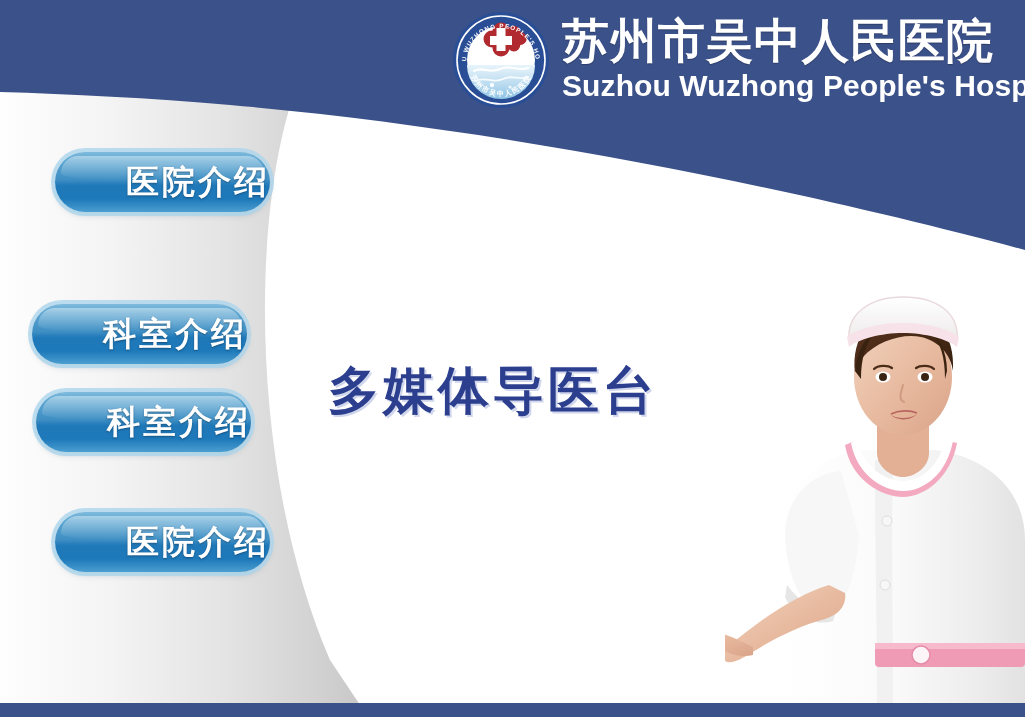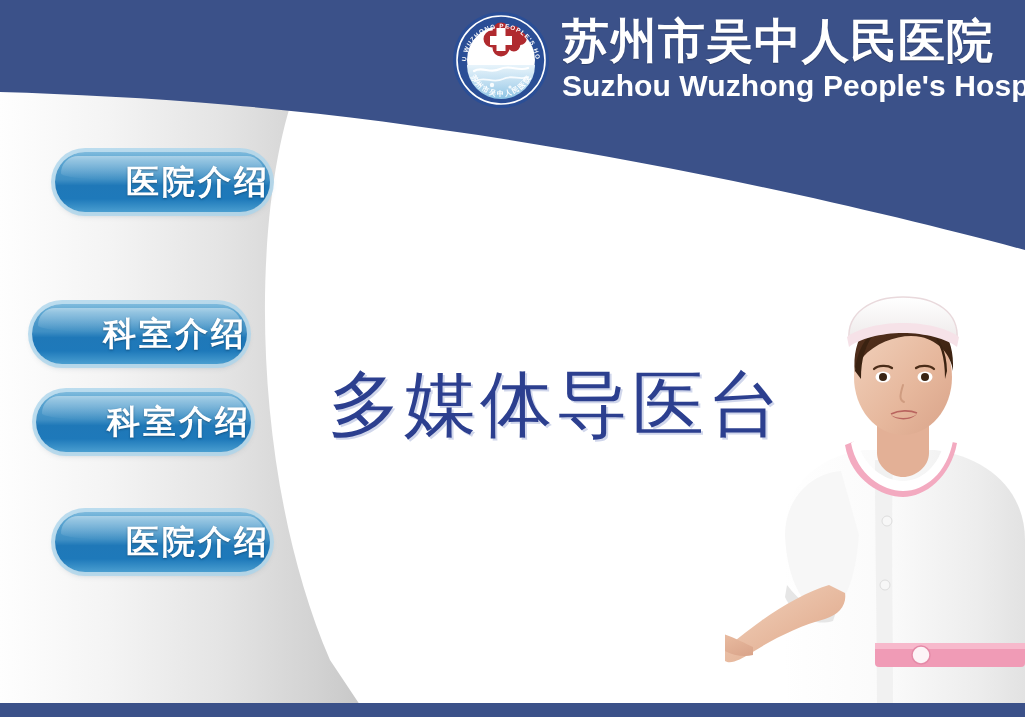"多媒体导医台" .main-title { font-size: 72px -> 51px; font-weight: normal -> bold }
